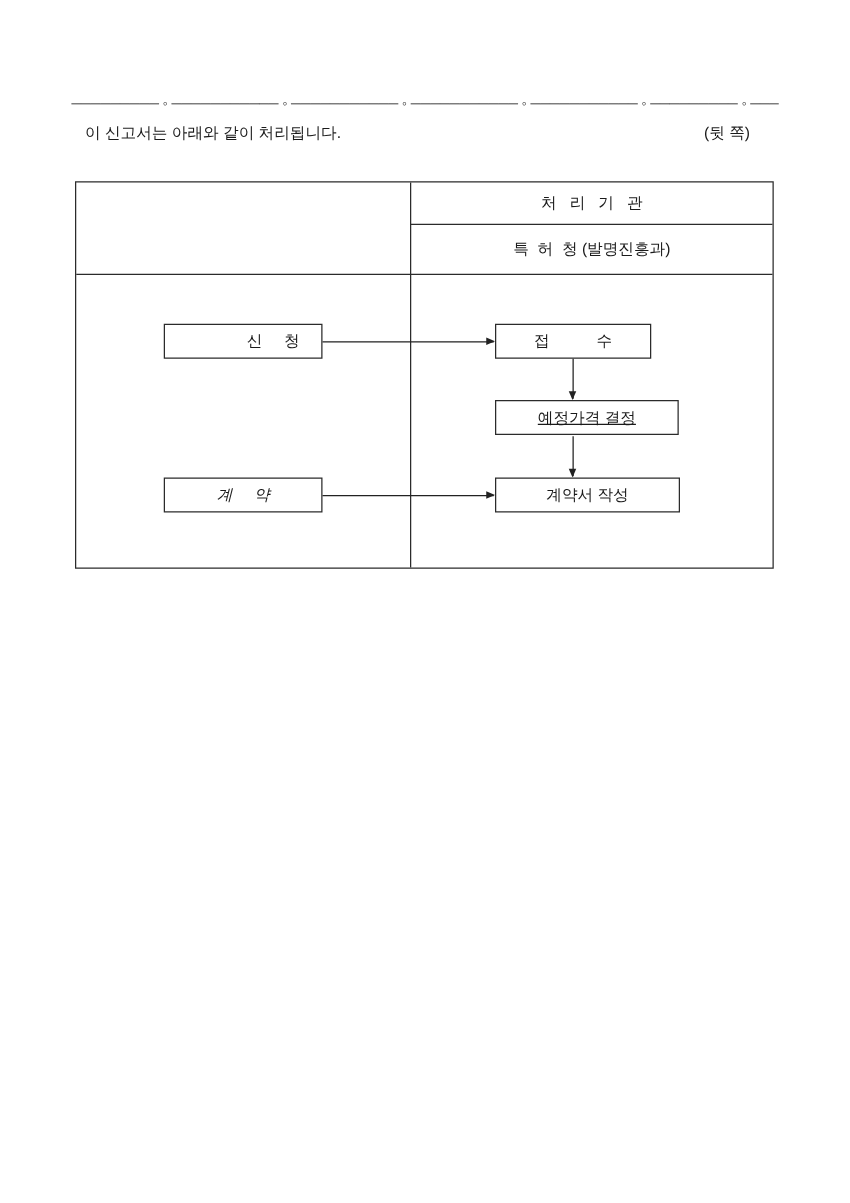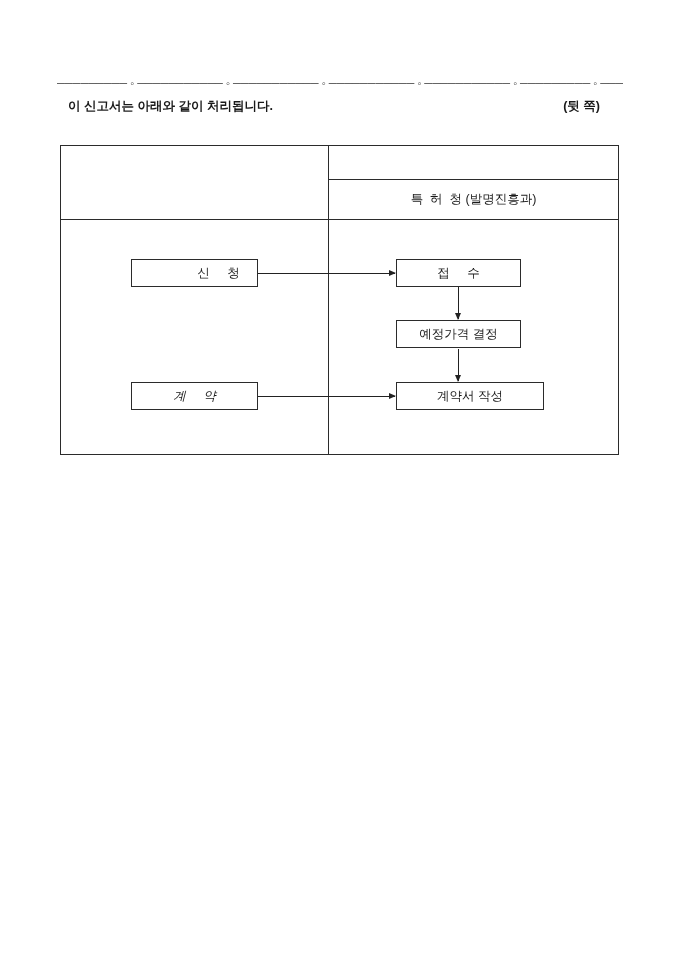"이 신고서는 아래와 같이 처리됩니다." .notice-row { font-weight: bold -> none }
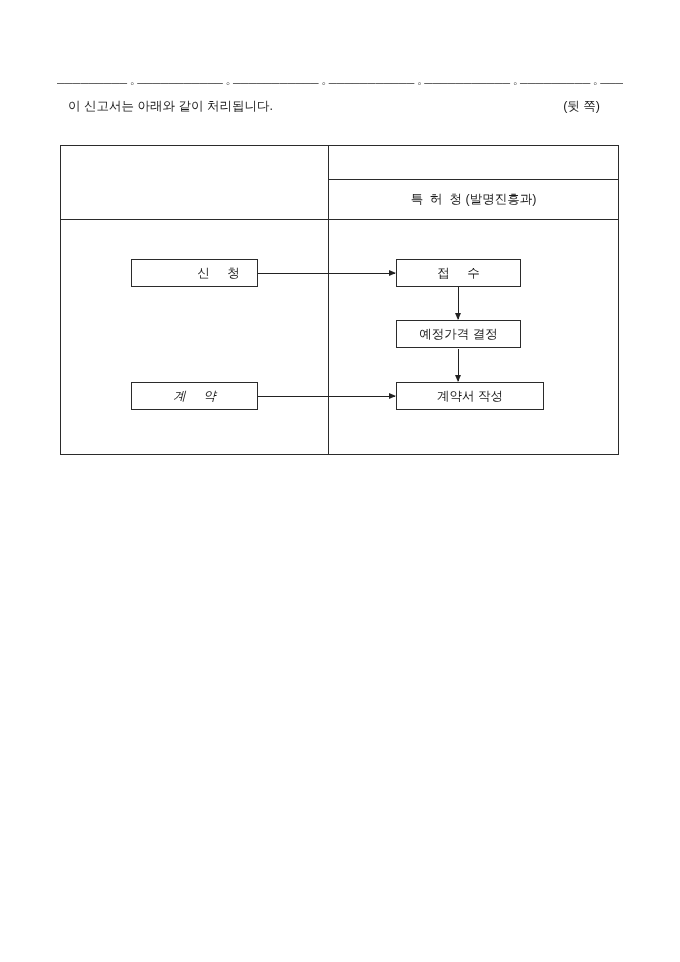"처 리 기 관" div.cell { html: none -> <div>처 리 기 관</div> }
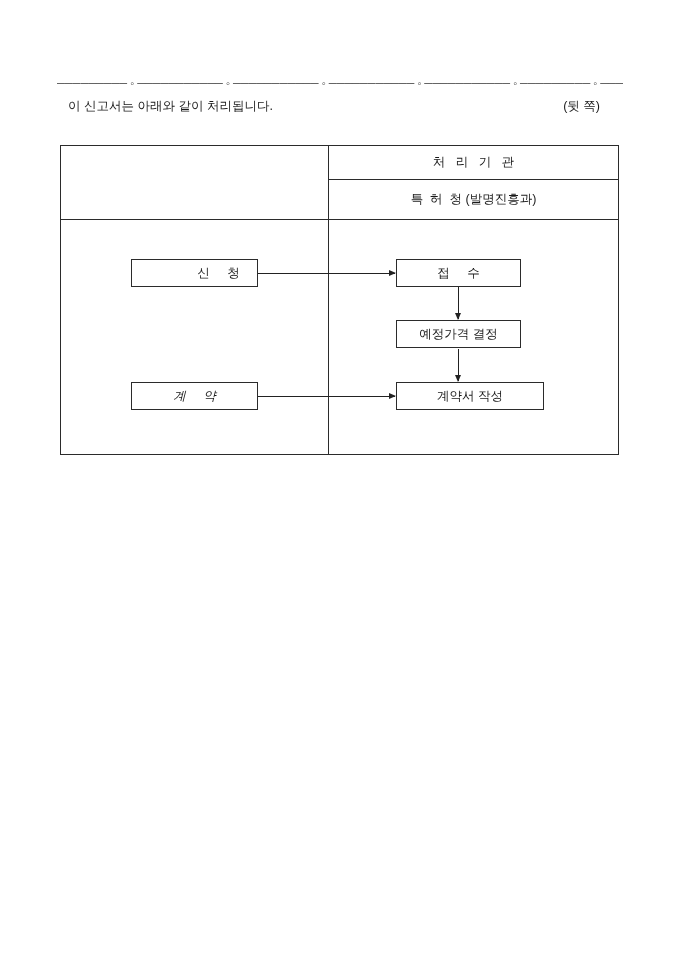"접 수" .box-receipt { font-family: none -> Liberation Mono, monospace }
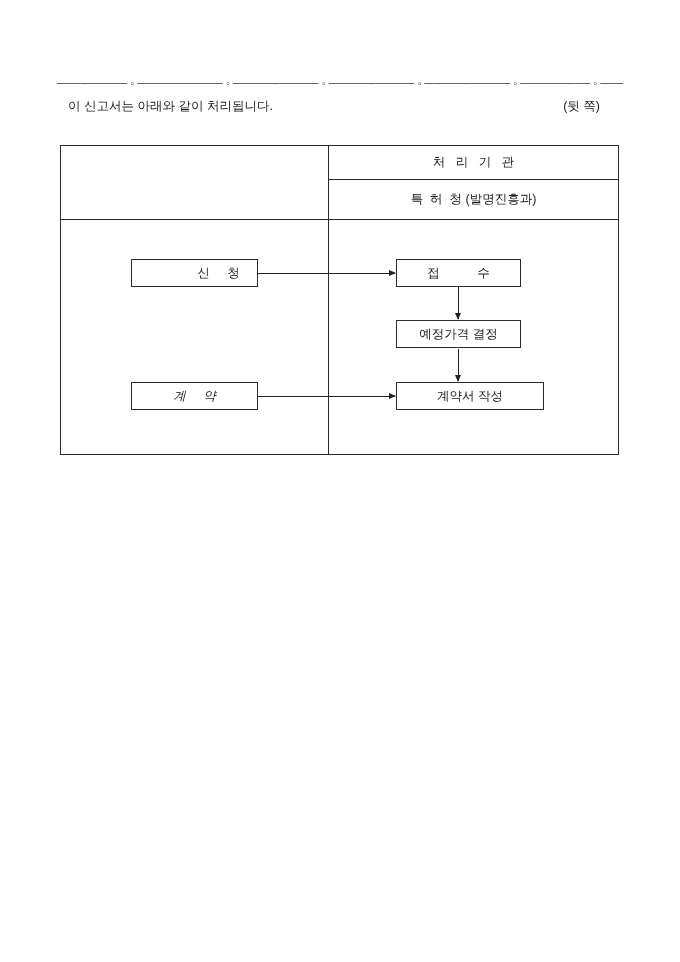"예정가격 결정" .box-price-decision { text-decoration: none -> underline; width: 125px -> 147px }
